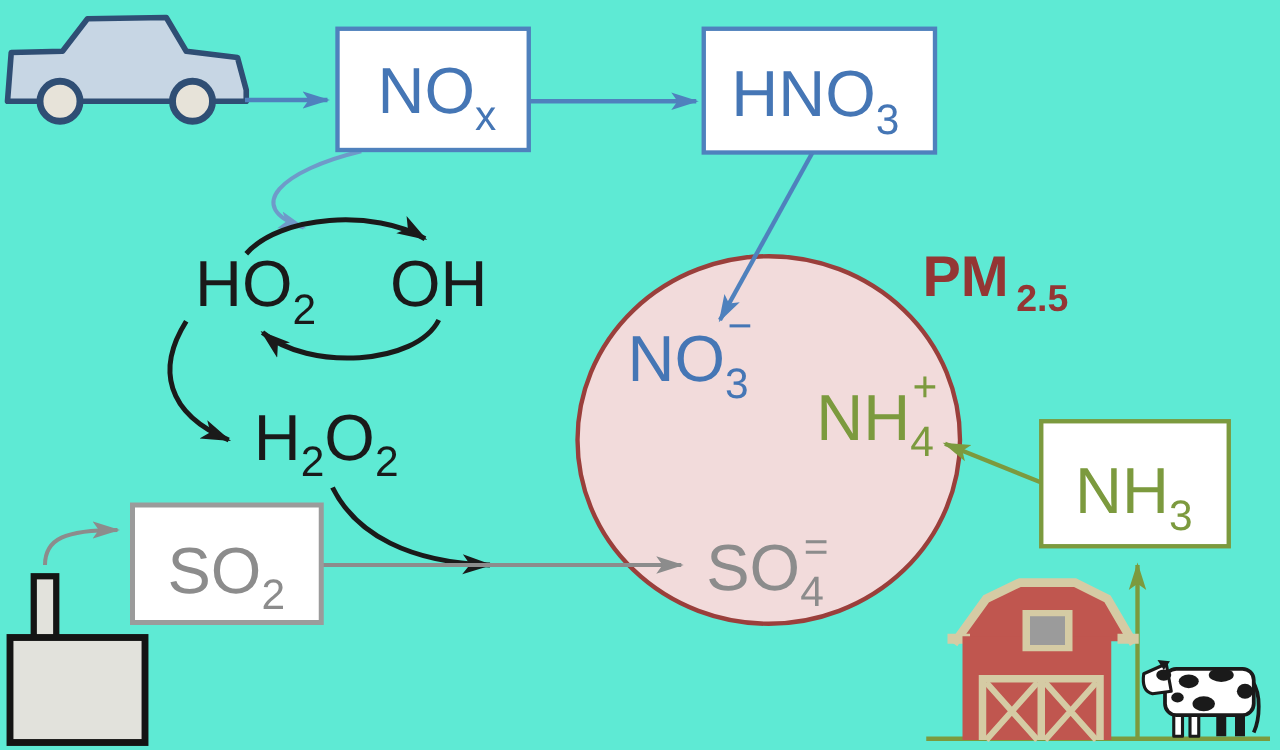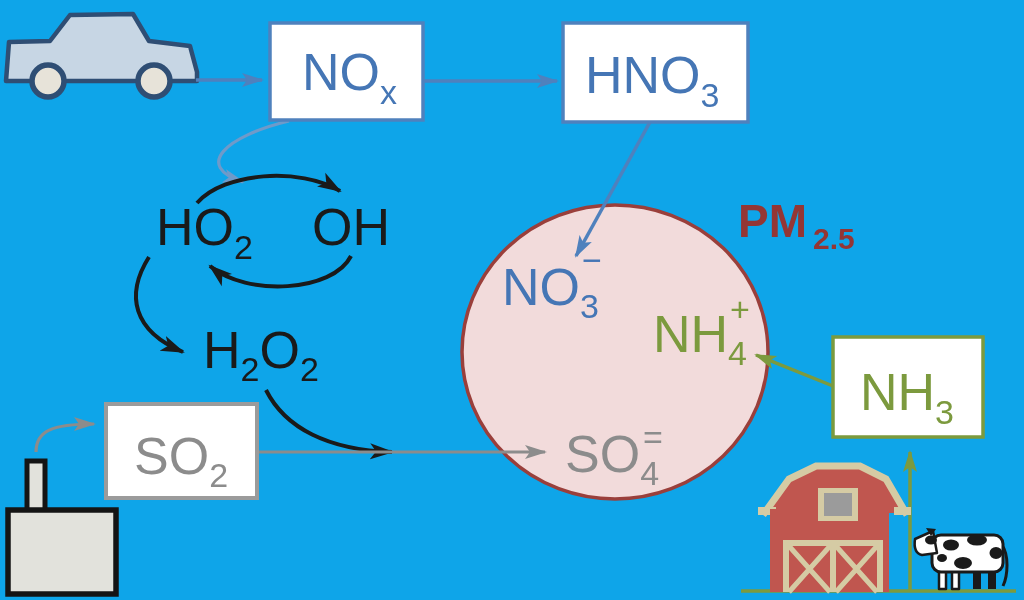"NOx" .stage { background: #0ea5e9 -> #5eead4 }
